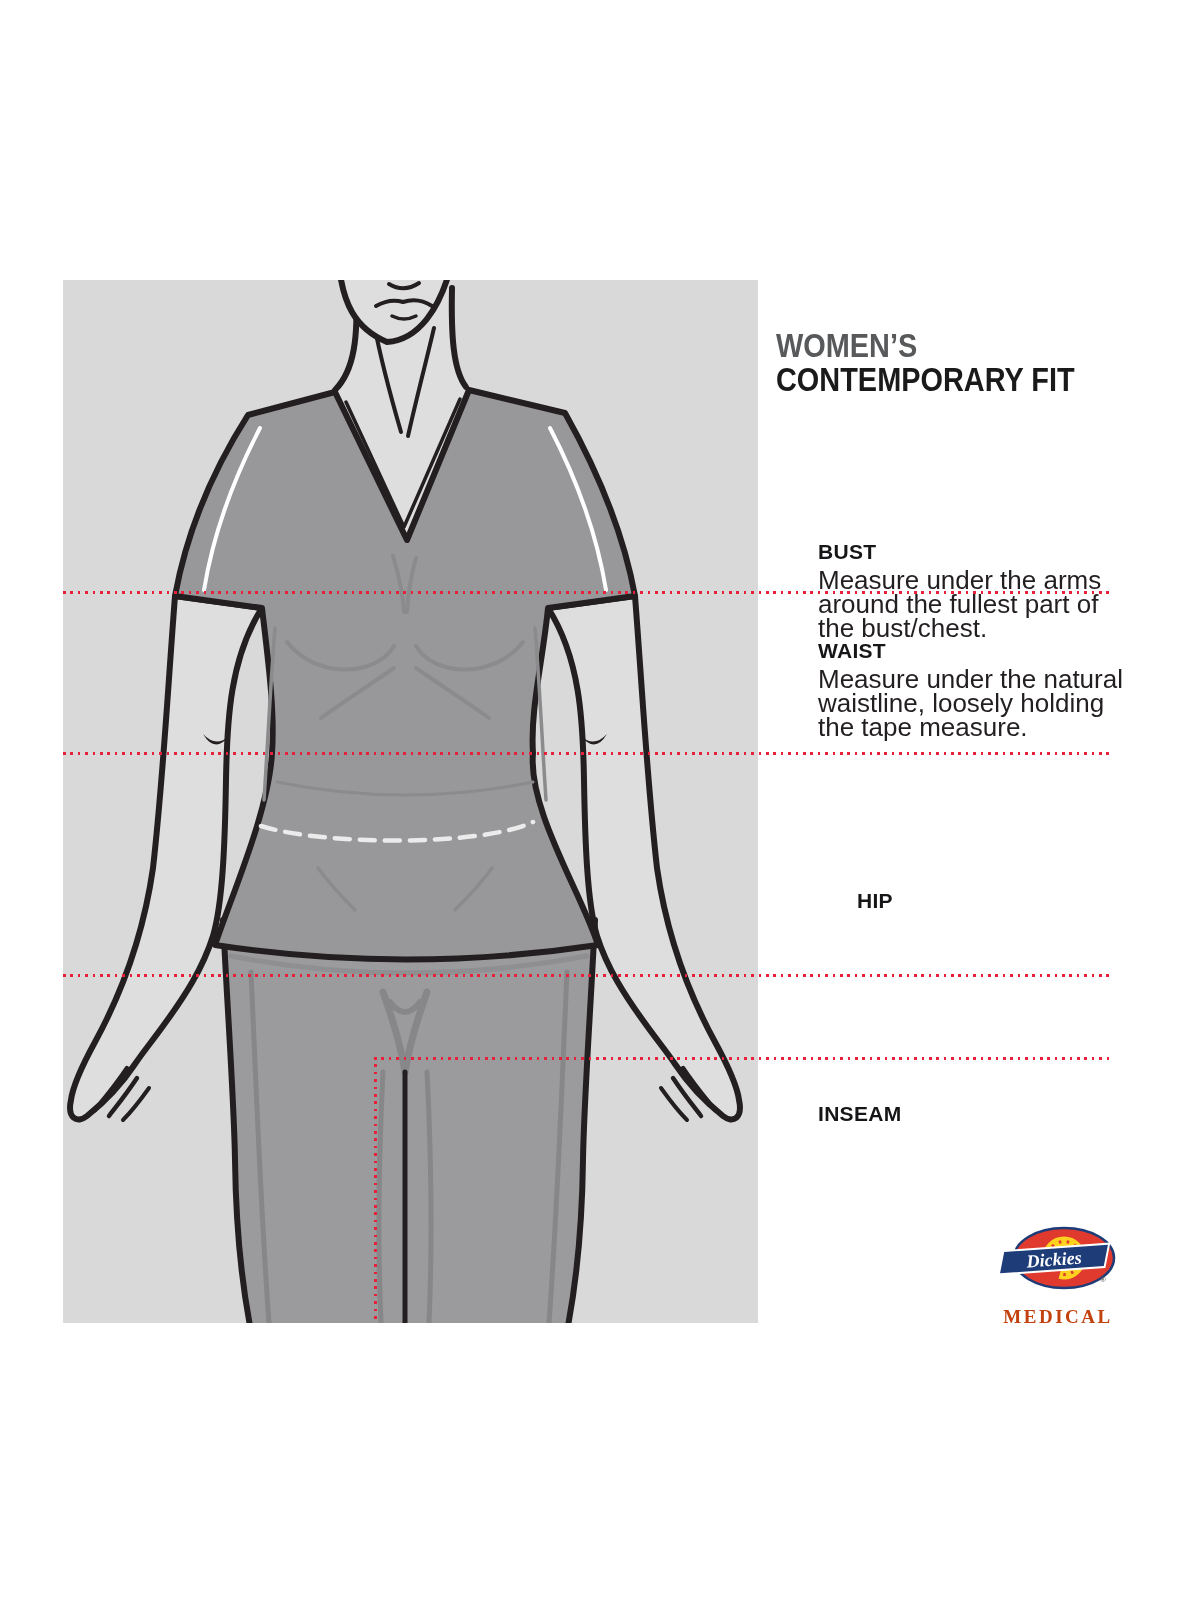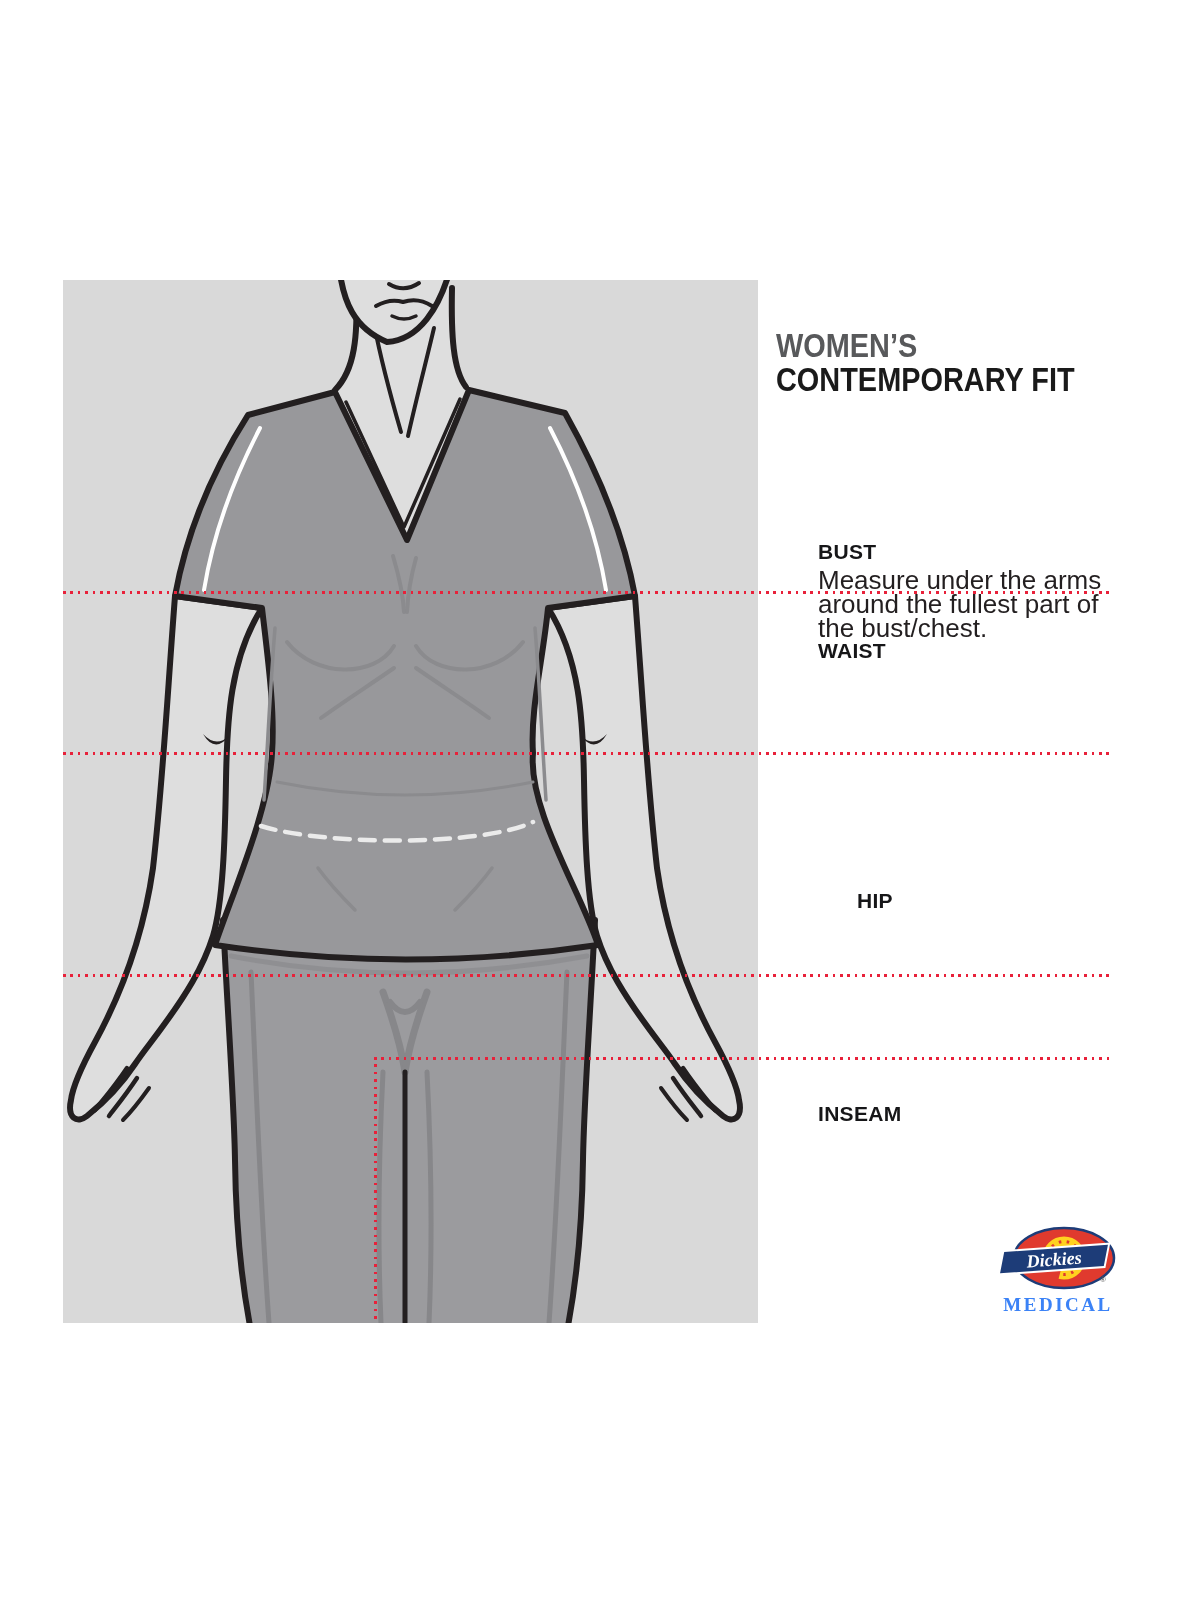"Measure under the natural" p.sec-desc { html: none -> <p>Measure under the natural waistline, loosely holding the tape measure.</p> }
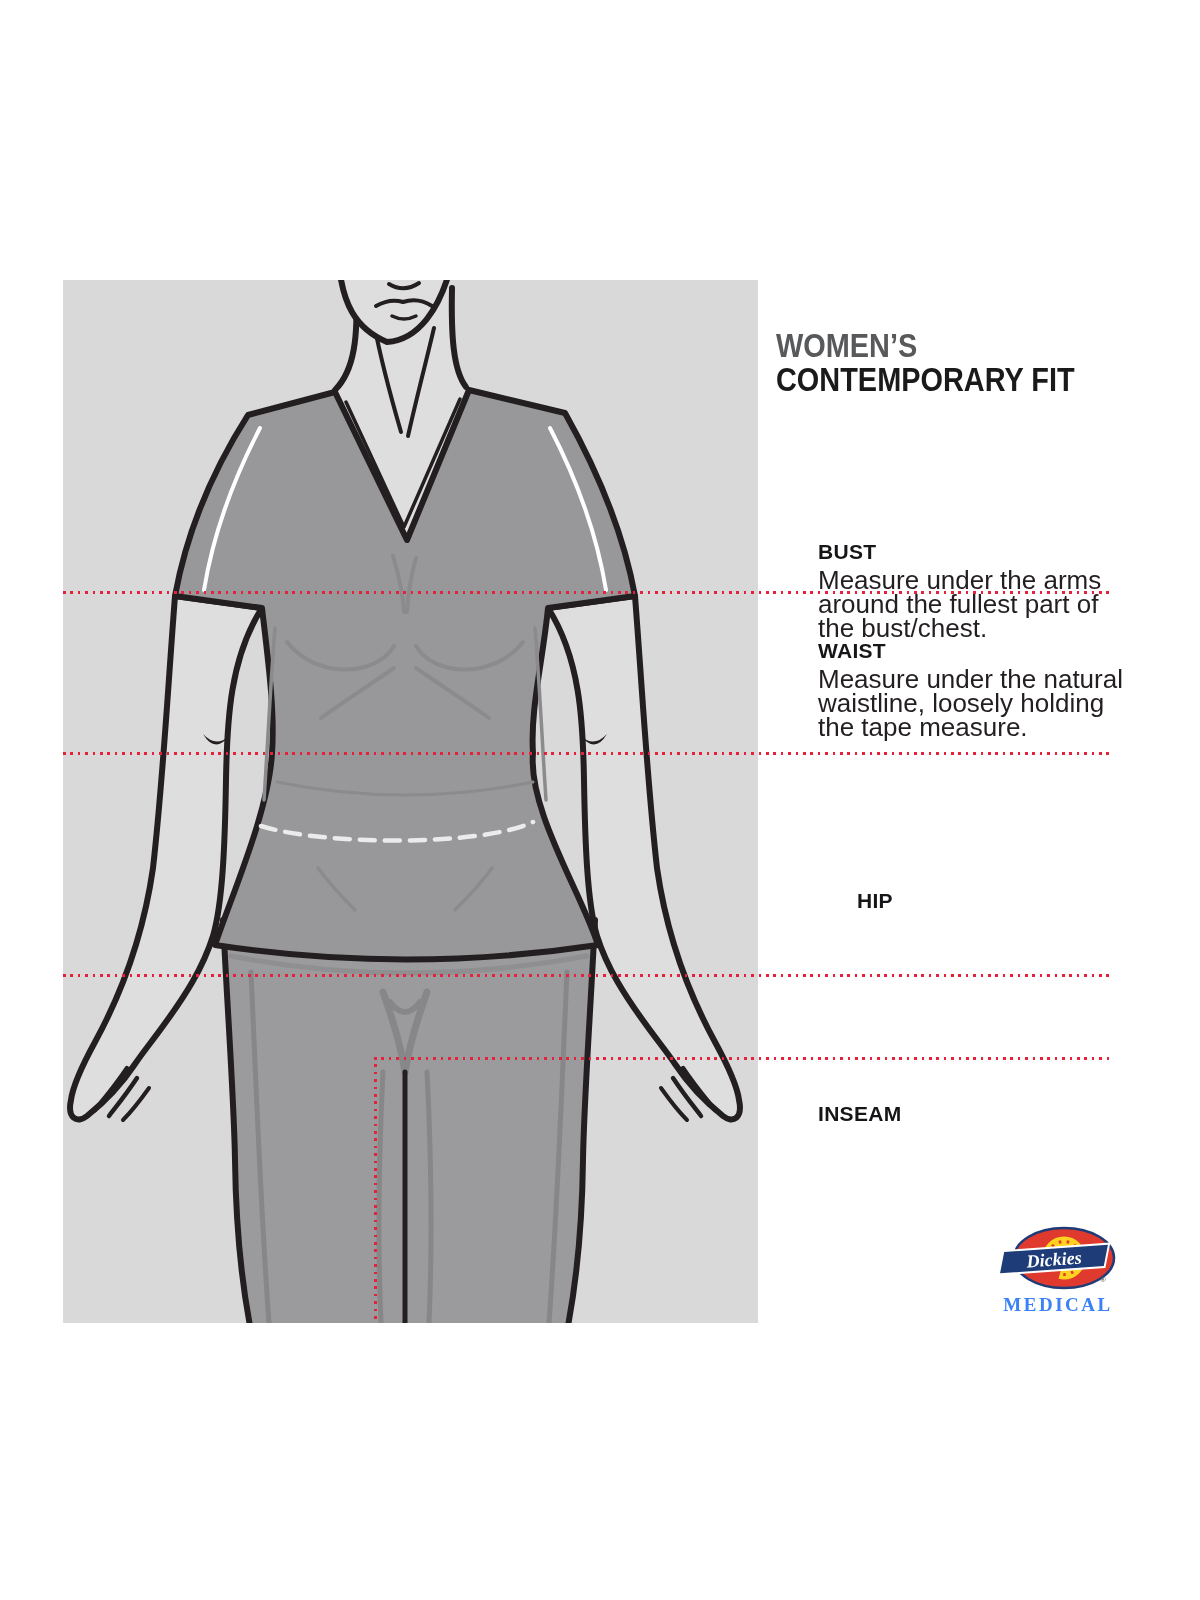"MEDICAL" .brand-medical { color: #3b82f6 -> #c2410c; margin-top: 0 -> 12px }
